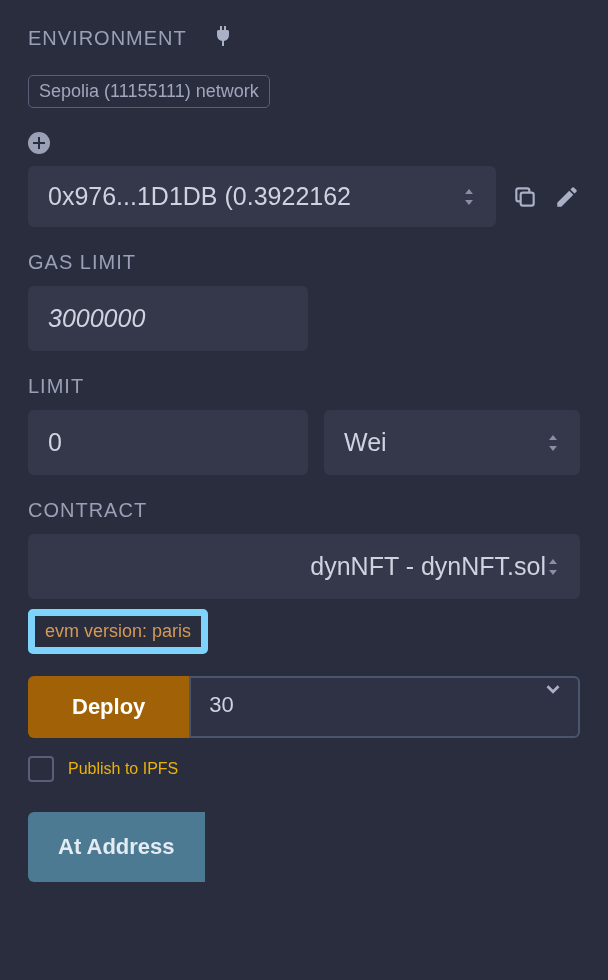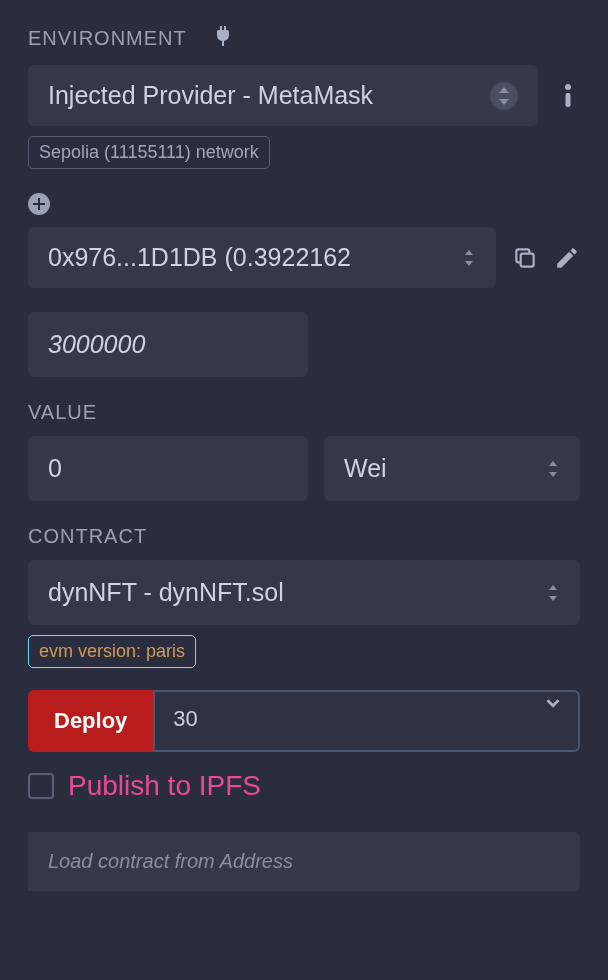"Injected Provider - MetaMask" div.env-row { html: <div> <div> <span>Injected Provider - MetaMask</span> <span> <svg> <path></path> </svg> </span> </div> <div> <svg> <circle></circle> <rect></rect> </svg> </div> </div> -> none }
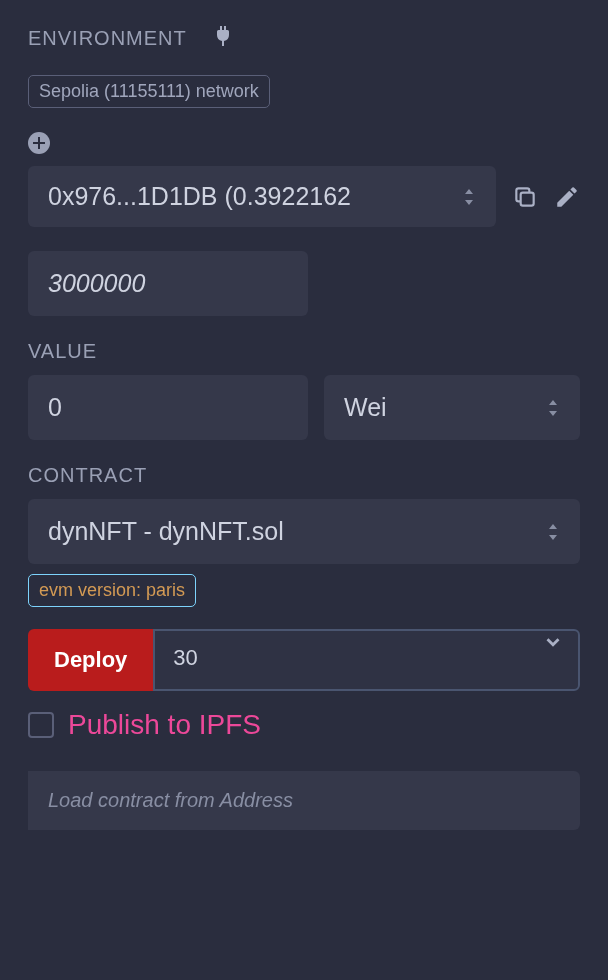"GAS LIMIT" div.label { html: none -> <div> <span>GAS LIMIT</span> </div> }
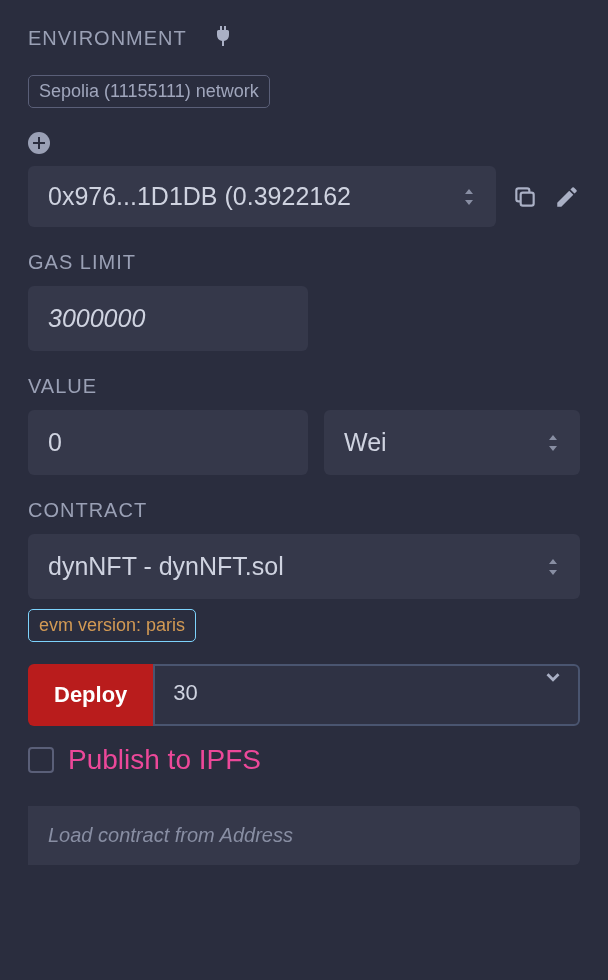"VALUE" span { text: VALUE -> LIMIT }
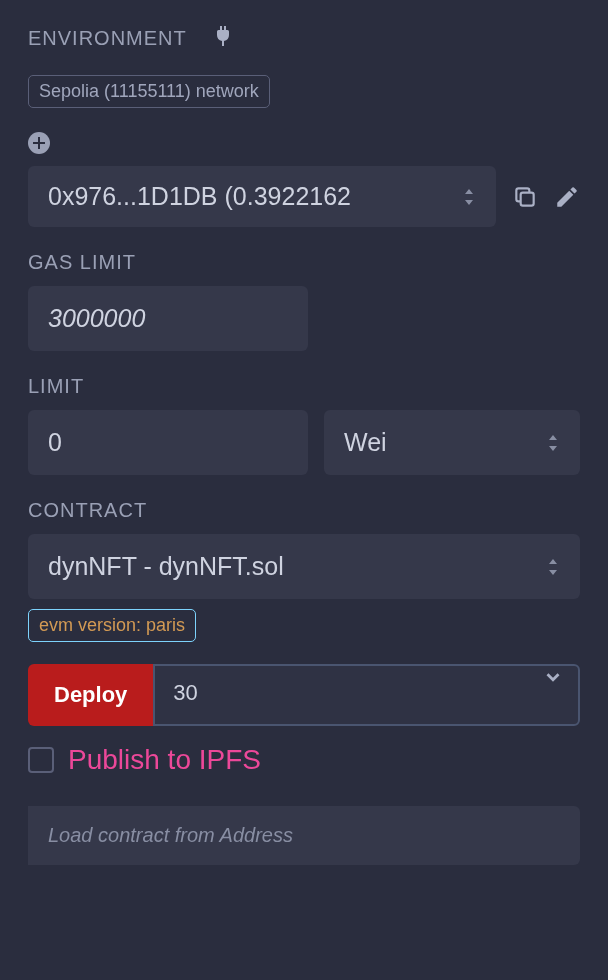"dynNFT - dynNFT.sol" .contract-select { justify-content: space-between -> flex-end }
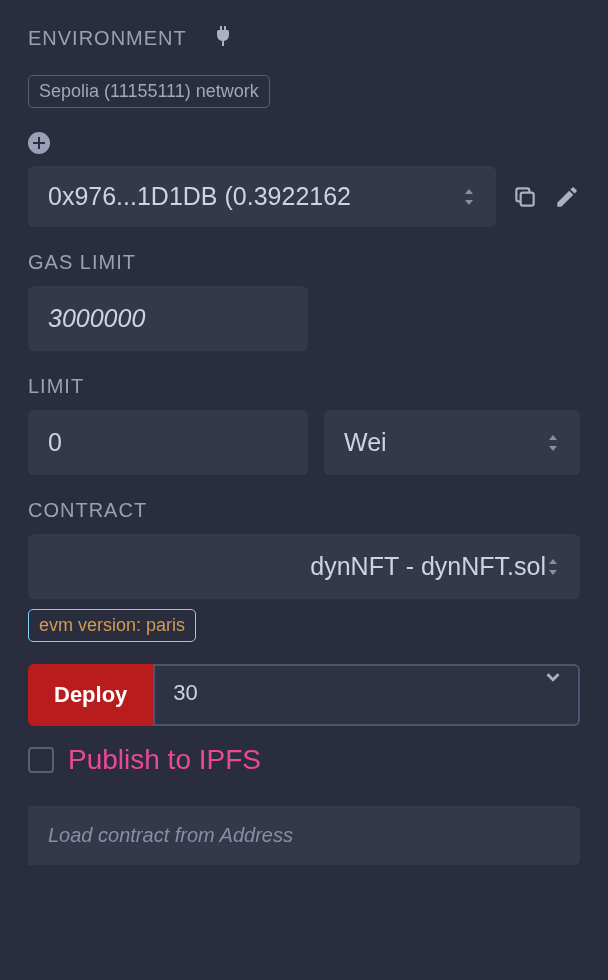"evm version: paris" .warn-badge { border: 1px solid #7dd3fc -> 7px solid #7dd3fc }
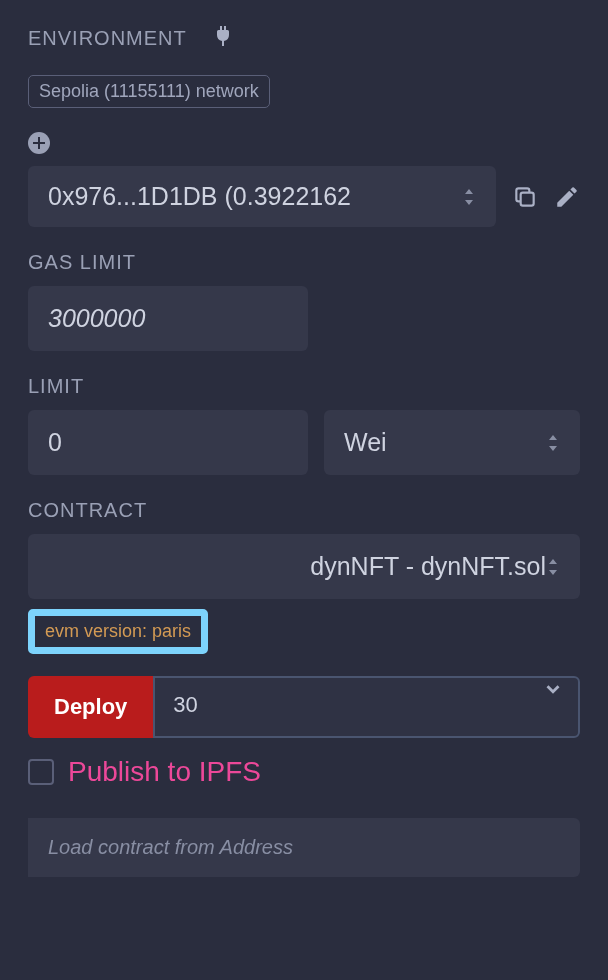"Deploy" .deploy-btn { background: #b91c1c -> #a16207; padding: 18px 26px -> 18px 44px }
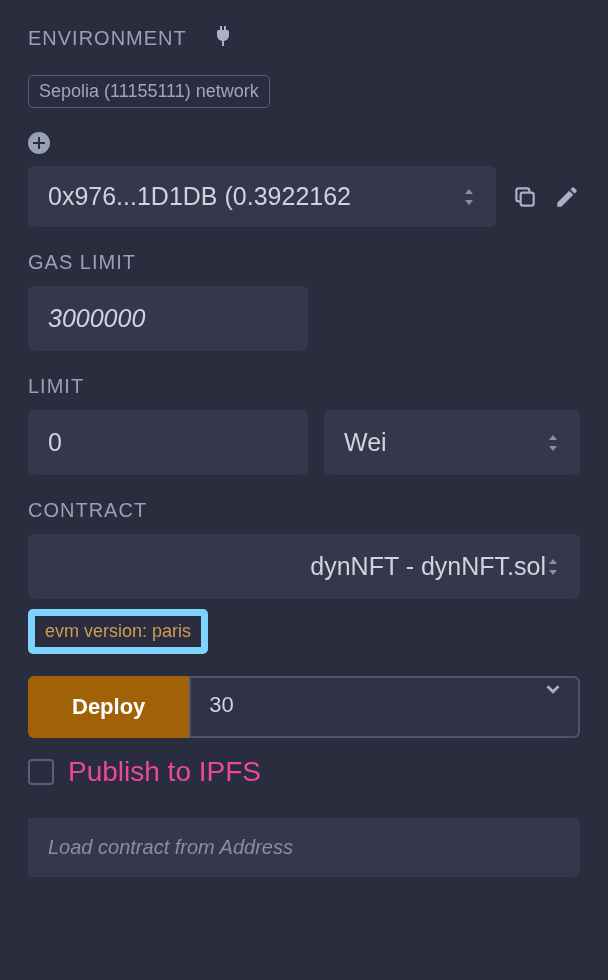"Publish to IPFS" .checkbox-label { color: #ec4899 -> #eab308; font-size: 28px -> 16px }
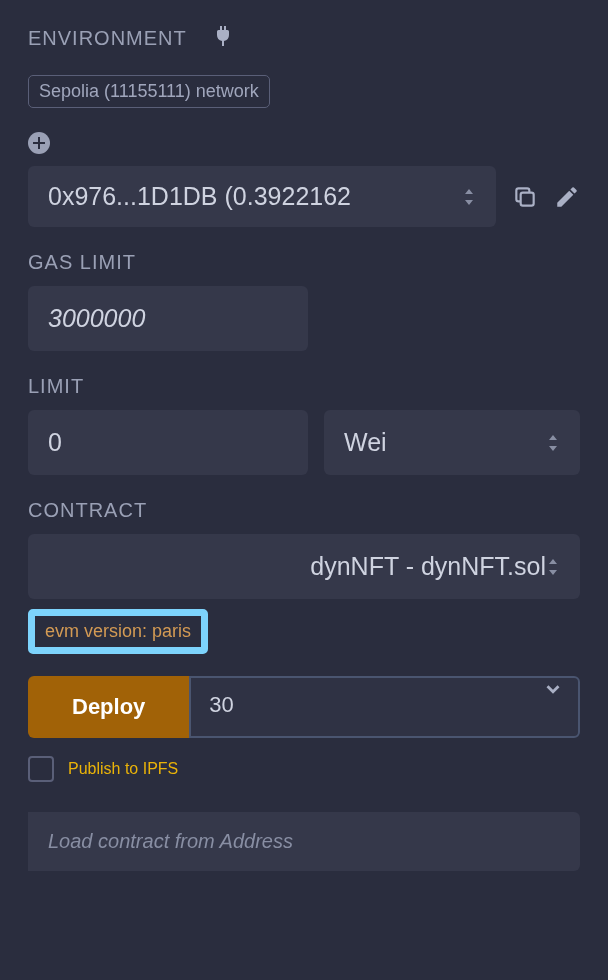"At Address" button.ataddr-btn { html: none -> <button>At Address</button> }
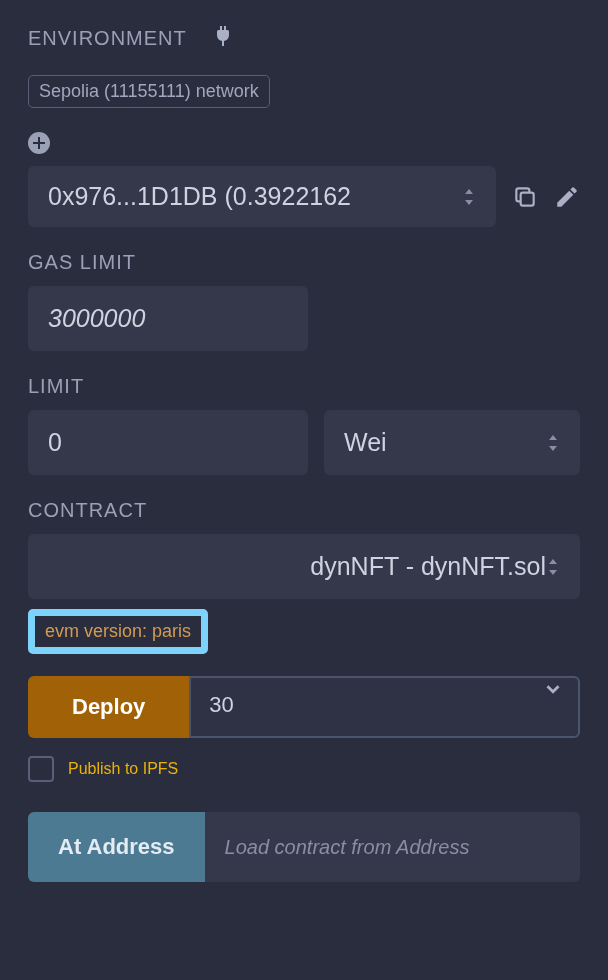"Load contract from Address" input.ataddr-input { html: <input> -> none }
